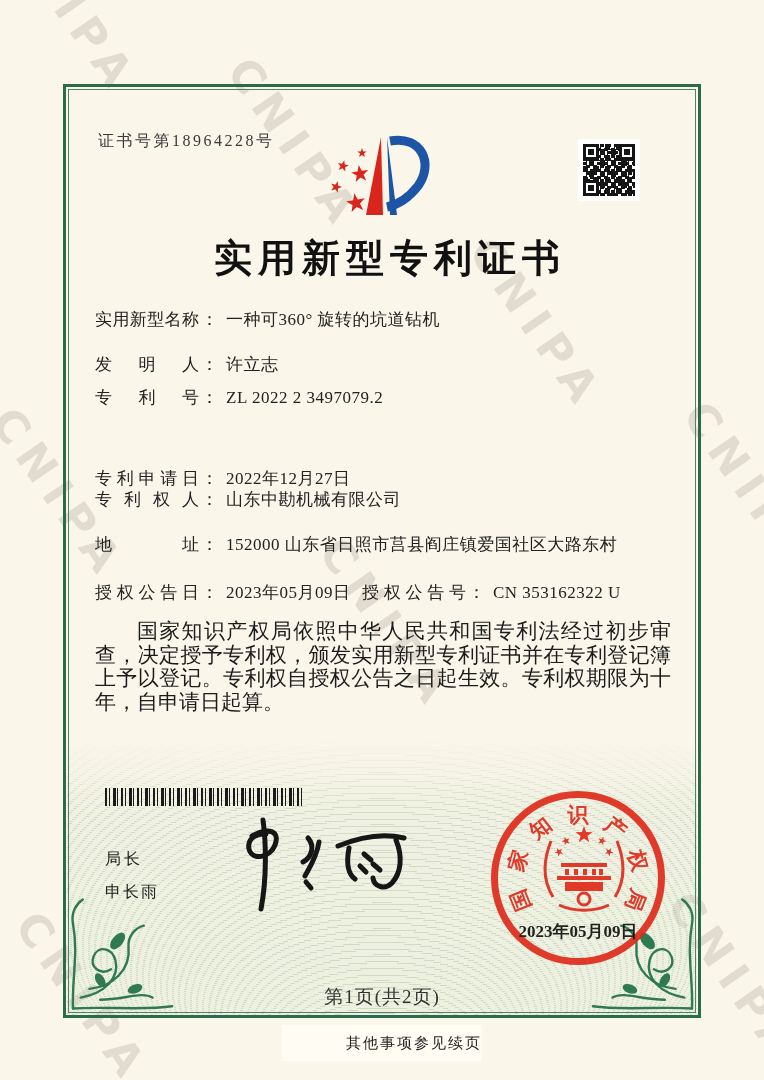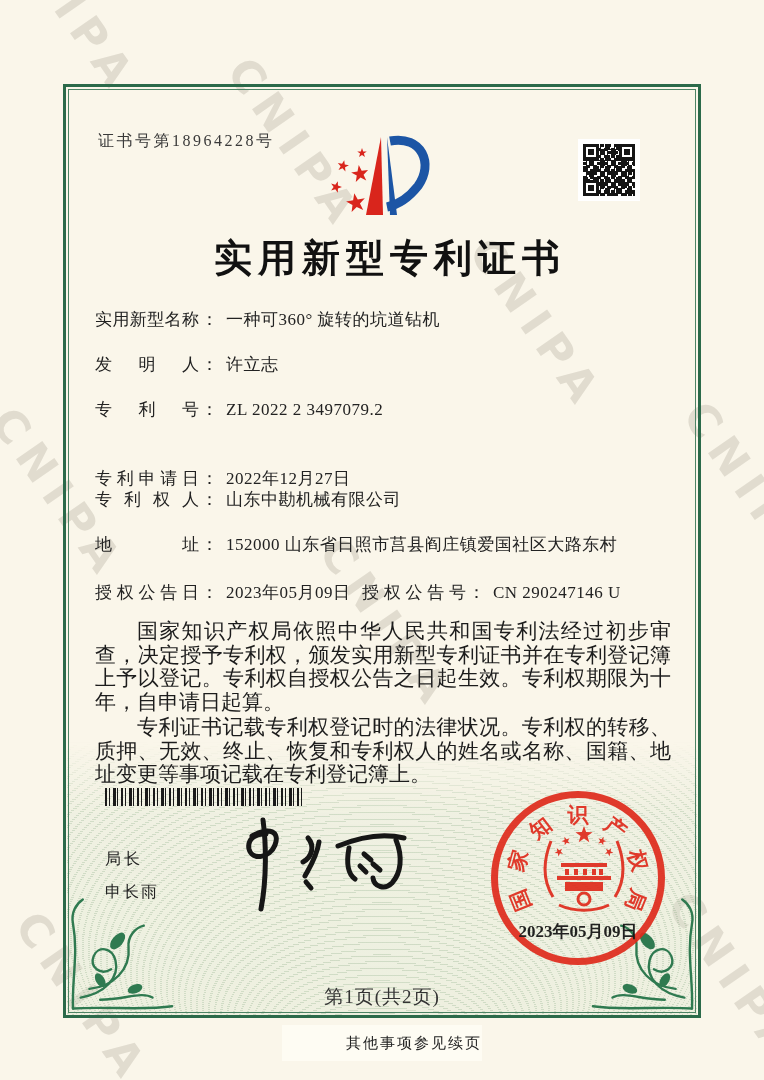"专利号： ZL 2022 2 3497079.2" div.frow { top: 398px -> 386px }
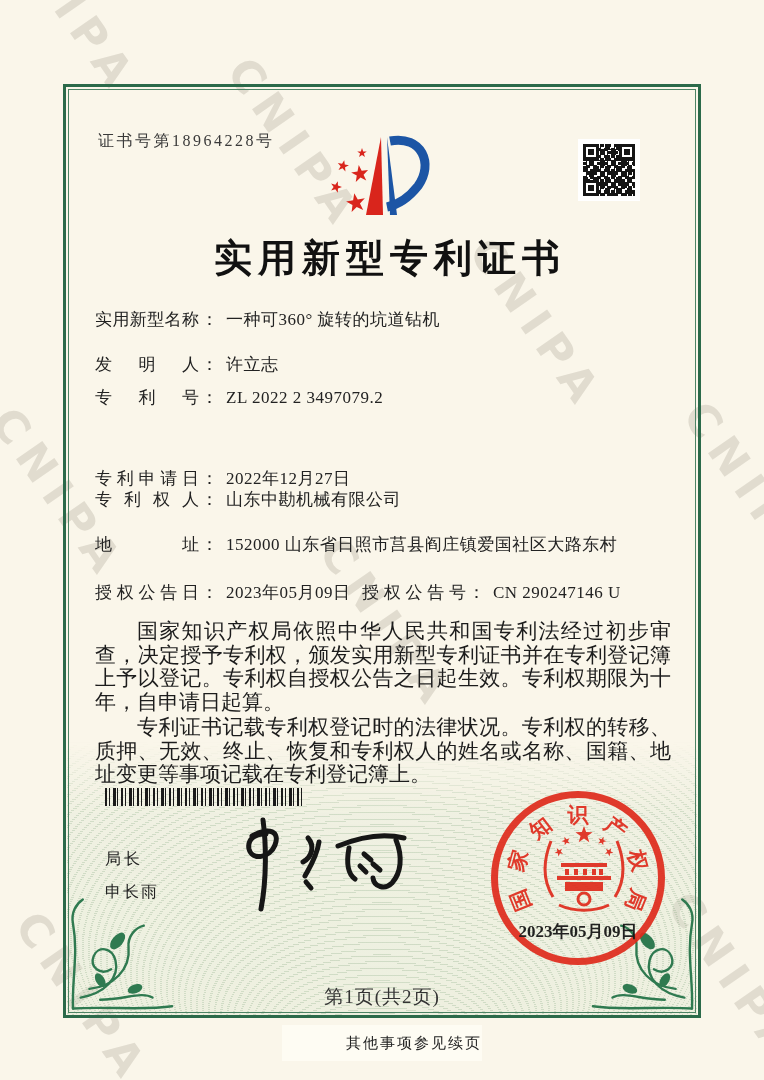"CN 290247146 U" span.fvalue { text: 290247146 -> 353162322 }
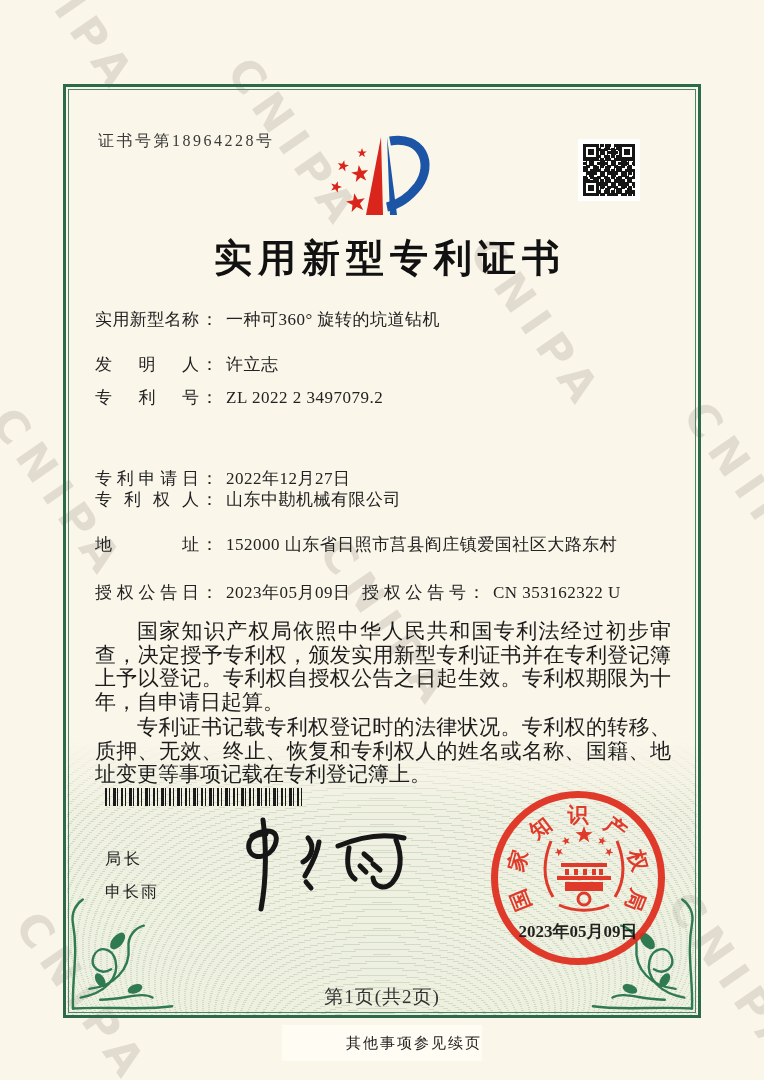"专利证书记载专利权登记时的法律状况。专利权的转移、质押、无效、终止、恢复和专利权" p { html: <p>专利证书记载专利权登记时的法律状况。专利权的转移、质押、无效、终止、恢复和专利权人的姓名或名称、国籍、地址变更等事项记载在专利登记簿上。</p> -> none }
